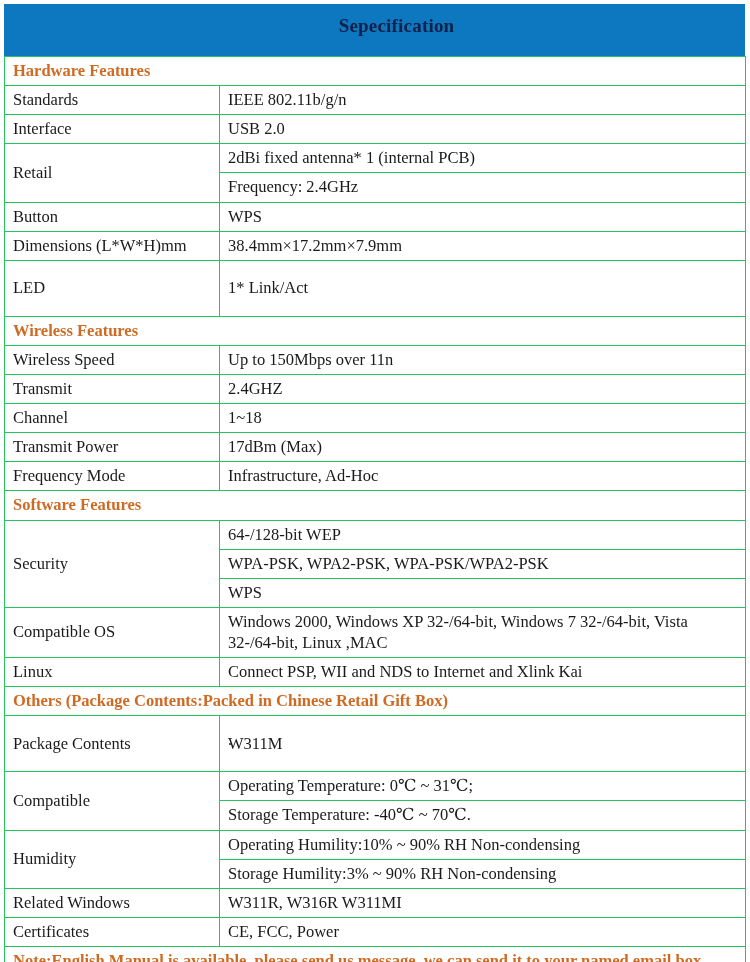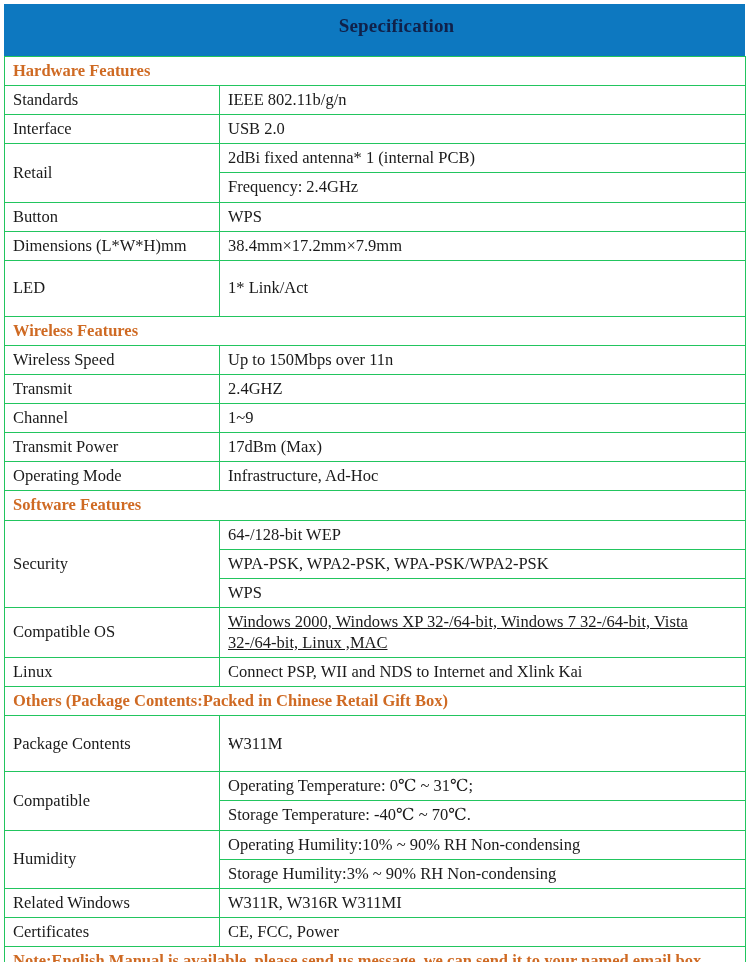"1~9" td.value { text: 9 -> 18 }
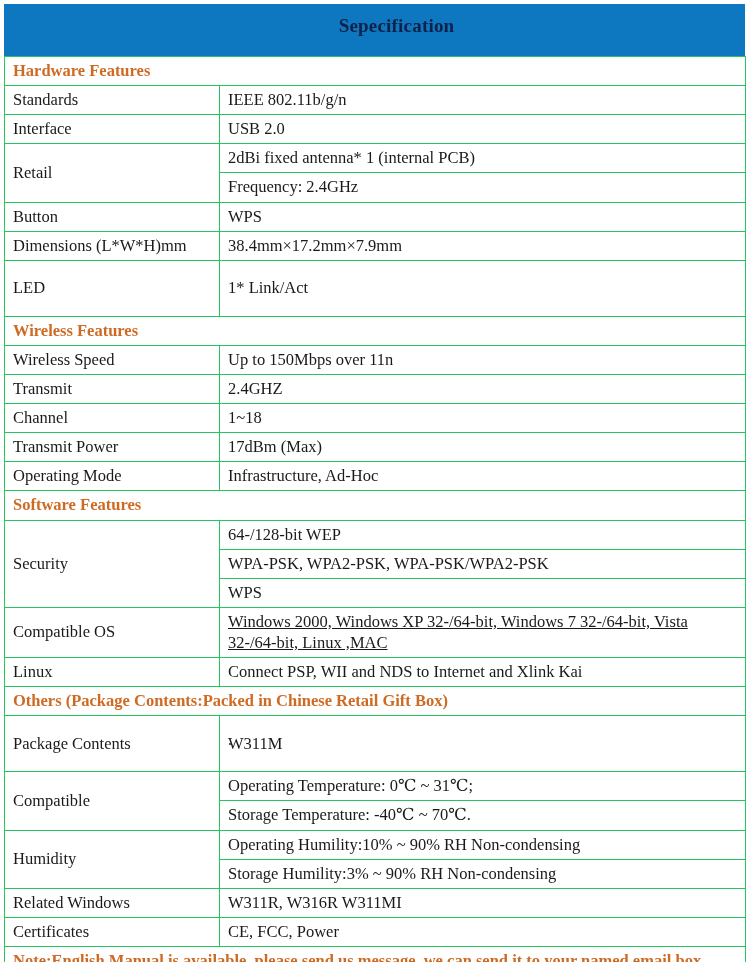"Operating Mode" td.label { text: Operating -> Frequency }
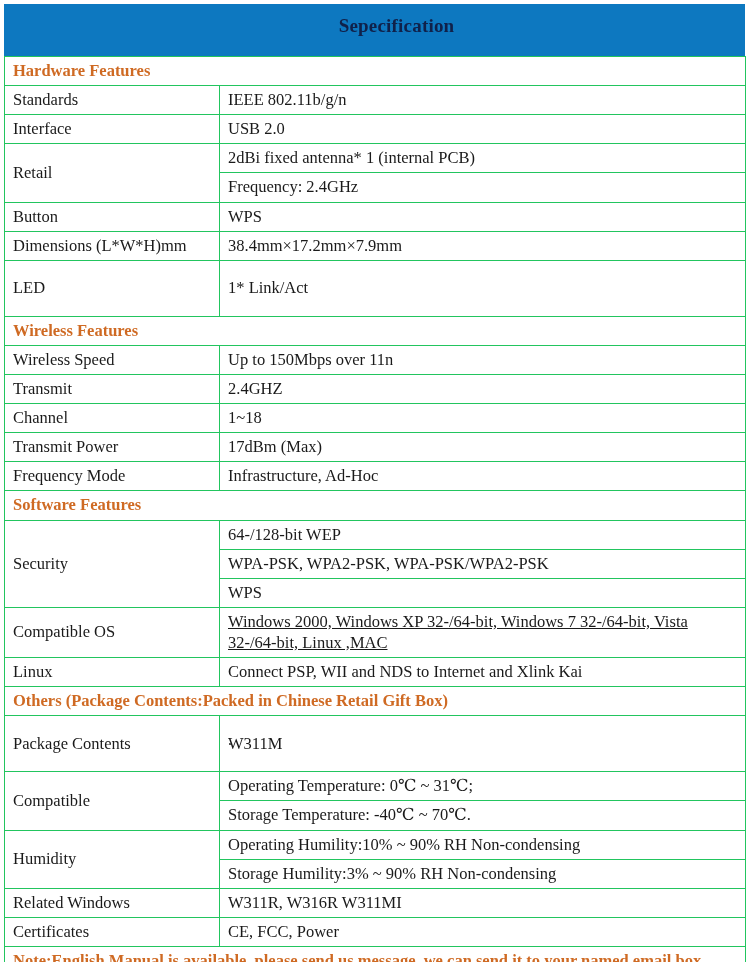"Windows 2000, Windows XP 32-/64-bit," .wrap-two { text-decoration: underline -> none }
